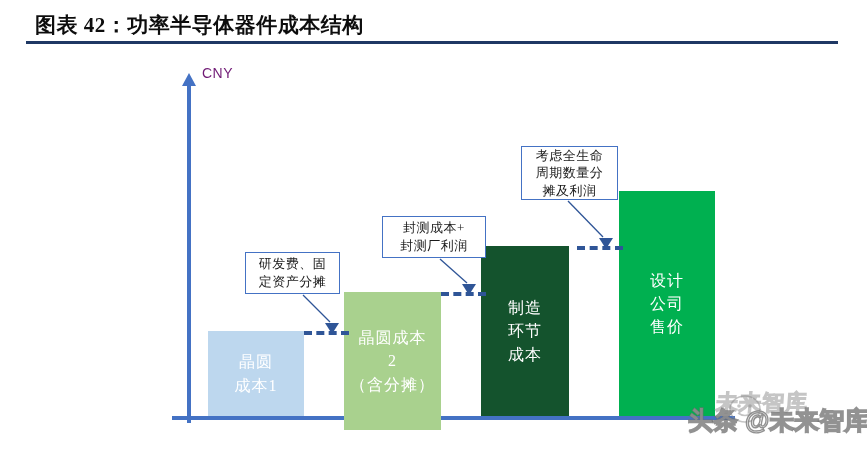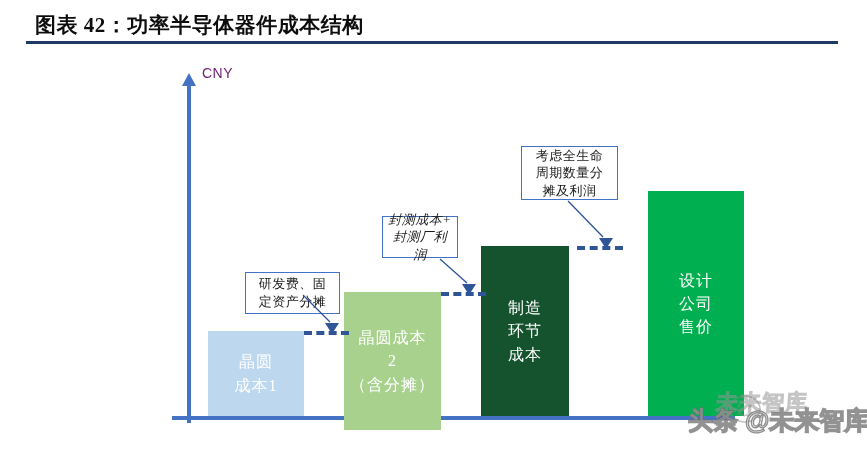"封测成本+" div.callout { font-style: italic -> none; width: 76px -> 104px }
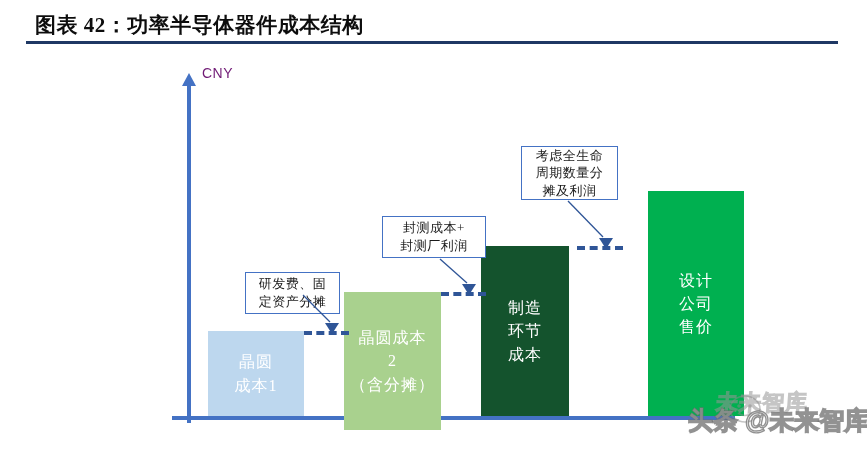"研发费、固" div.callout { margin-top: 20px -> none }
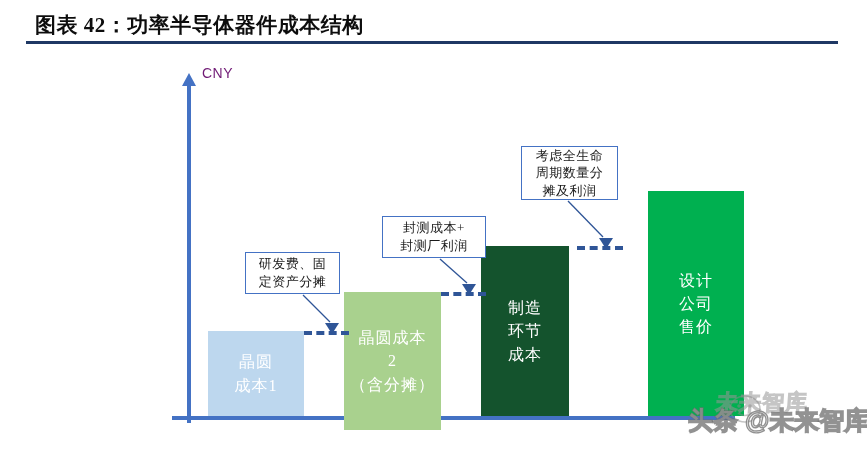"设计" div.bar { left: 648px -> 619px }
